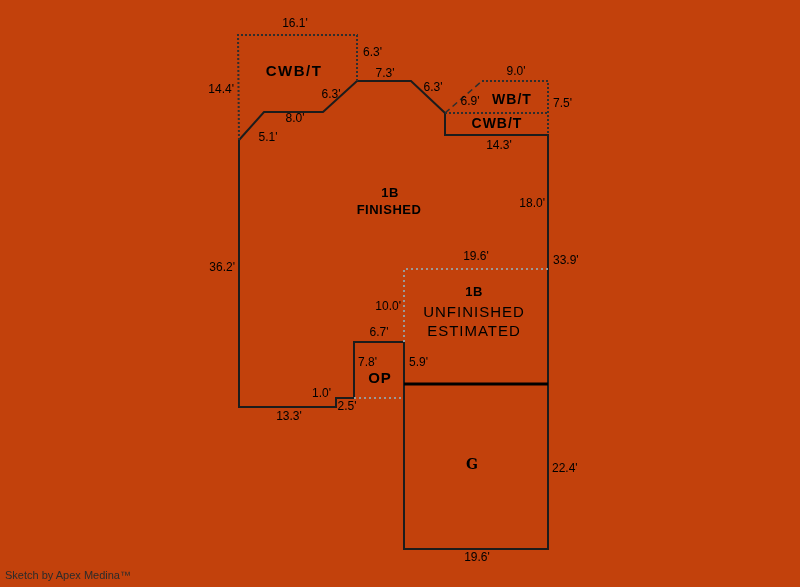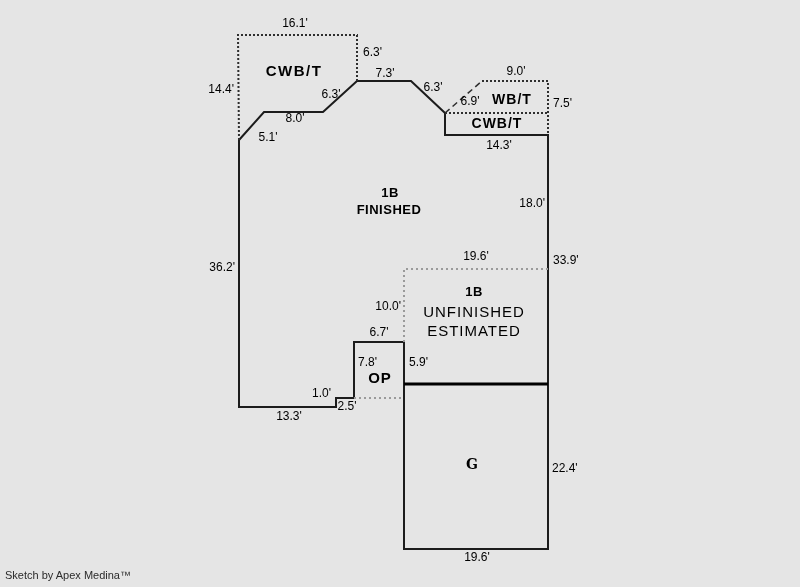"16.1'" .stage { background: #e5e5e5 -> #c2410c }
